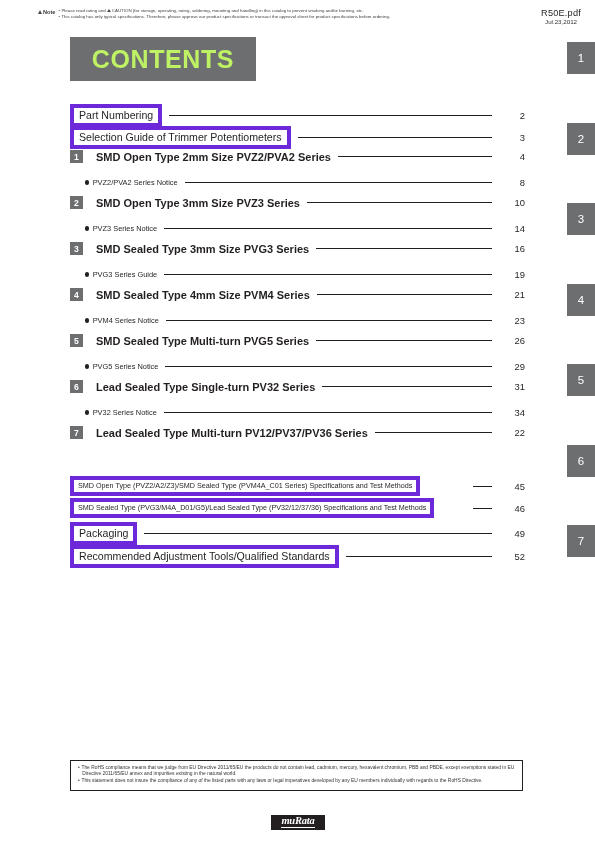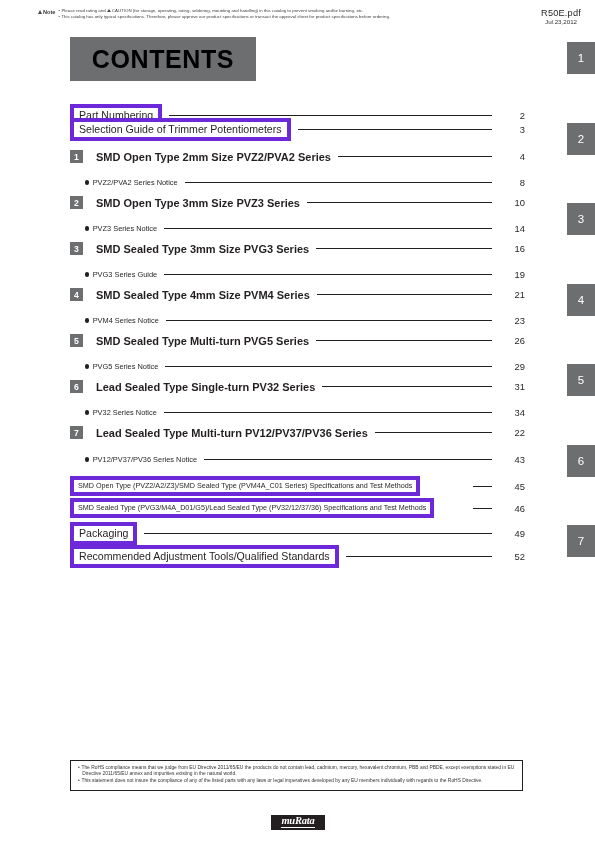"CONTENTS" .contents-banner span { color: #000000 -> #bef264 }
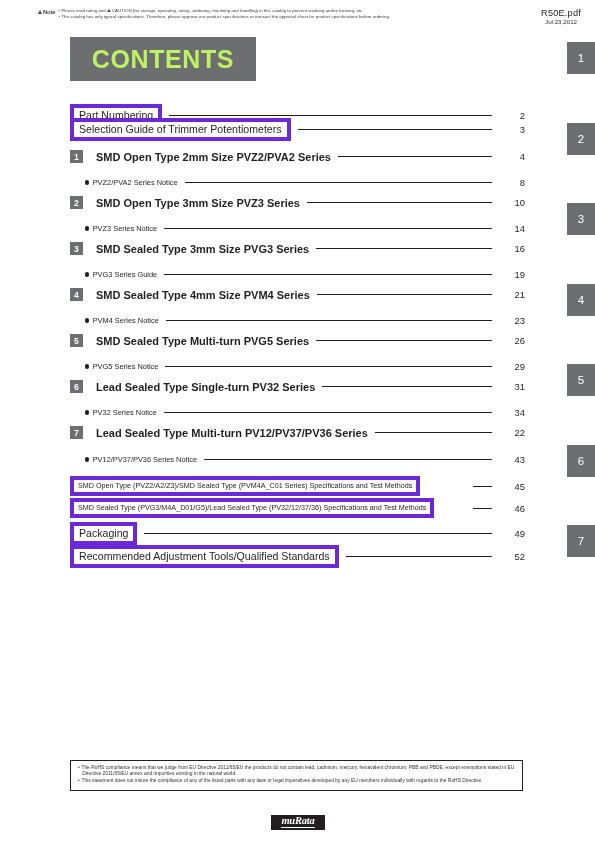"Selection Guide of Trimmer" div.toc-row { top: 14px -> 22px }
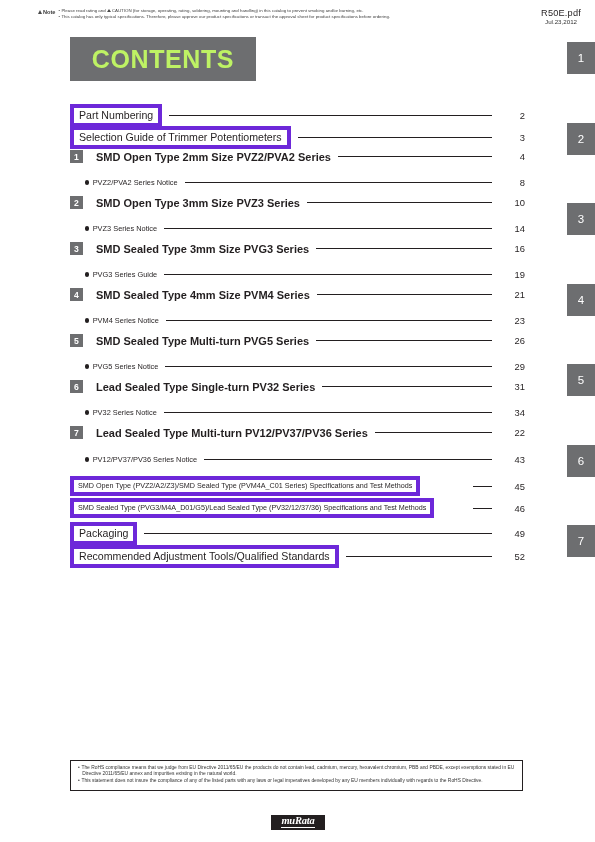"PV12/PV37/PV36 Series Notice" div.toc-row { html: <div> <div></div> <div>PV12/PV37/PV36 Series Notice</div> <div></div> <div>43</div> </div> -> none }
